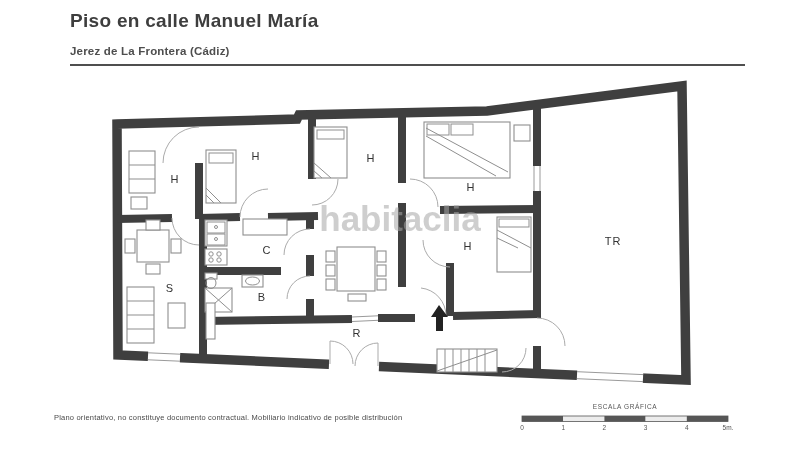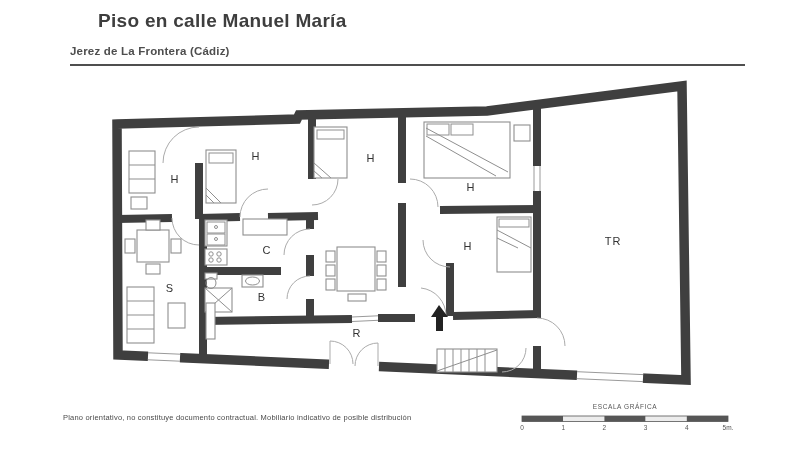"Piso en calle Manuel María" .title { margin-left: 28px -> none }
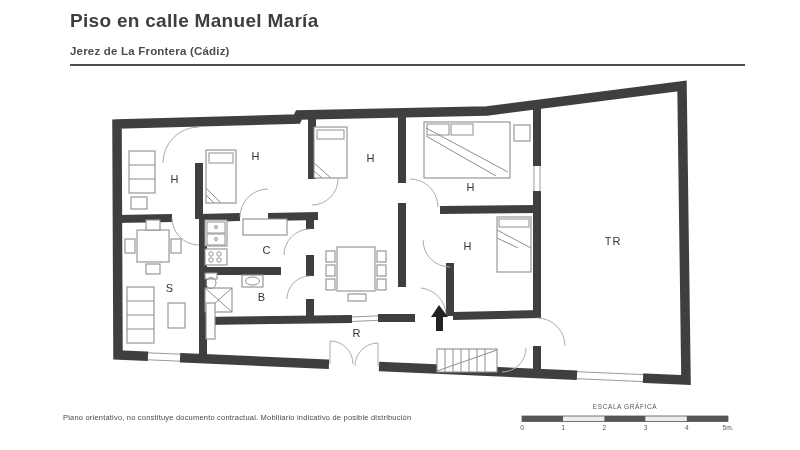"habitaclia" div.watermark { html: none -> <div>habitaclia</div> }
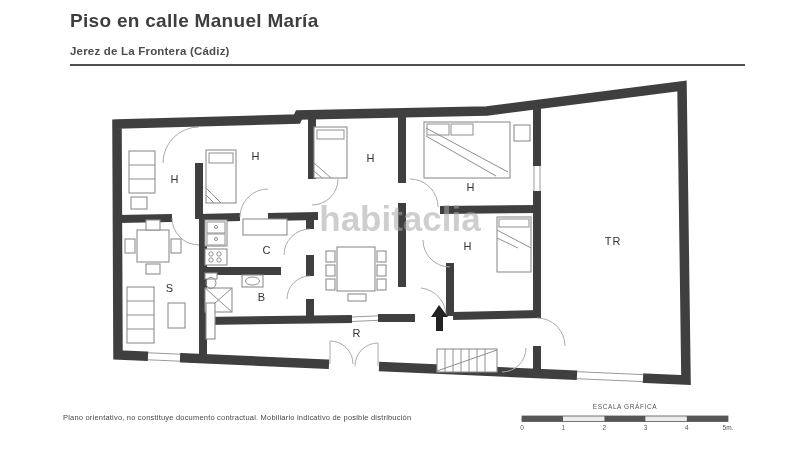"Plano orientativo, no constituye" .disclaimer { left: 63px -> 54px }
